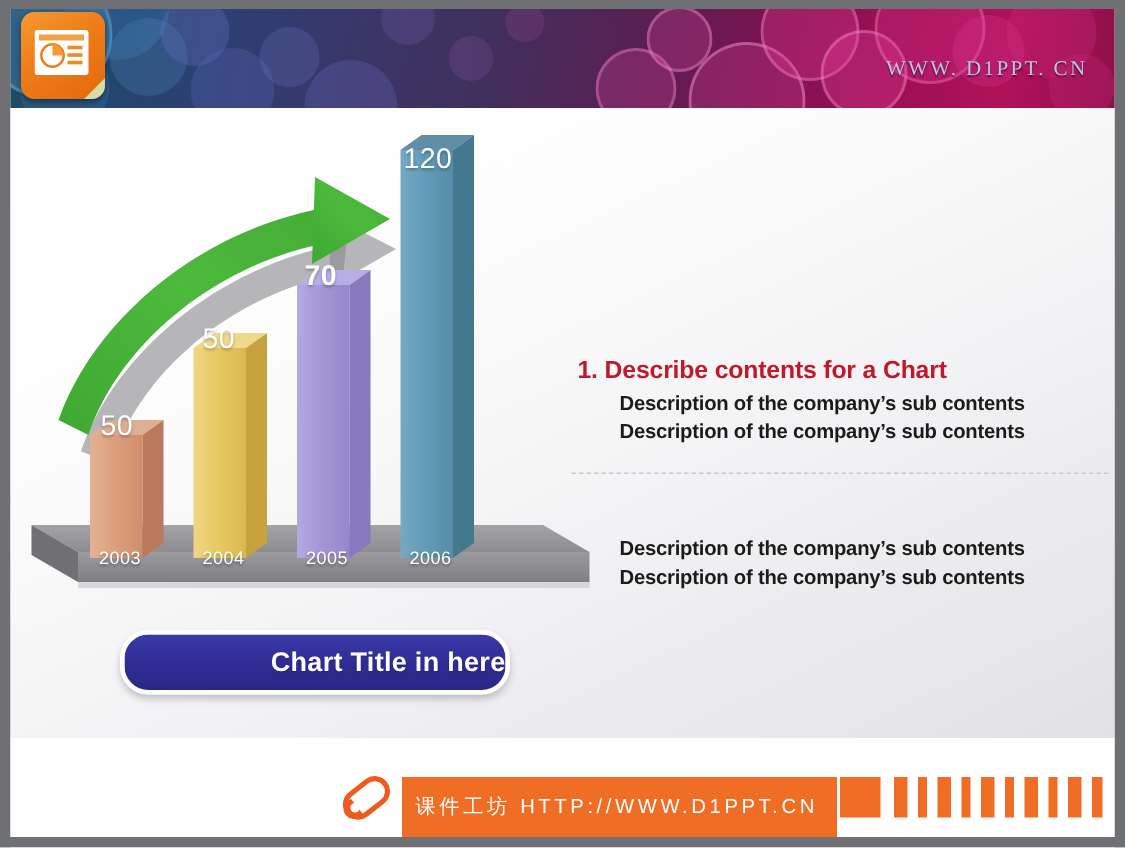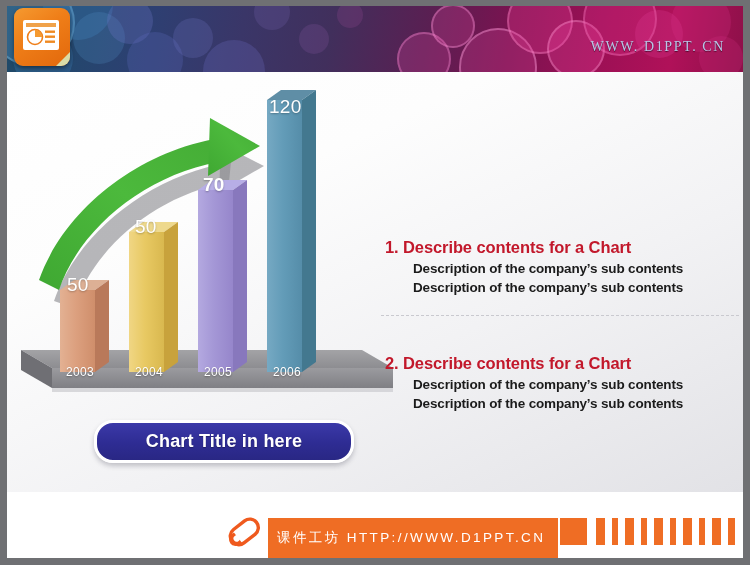"2. Describe contents for a" div.block-heading { html: <div>2. Describe contents for a Chart</div> -> none }
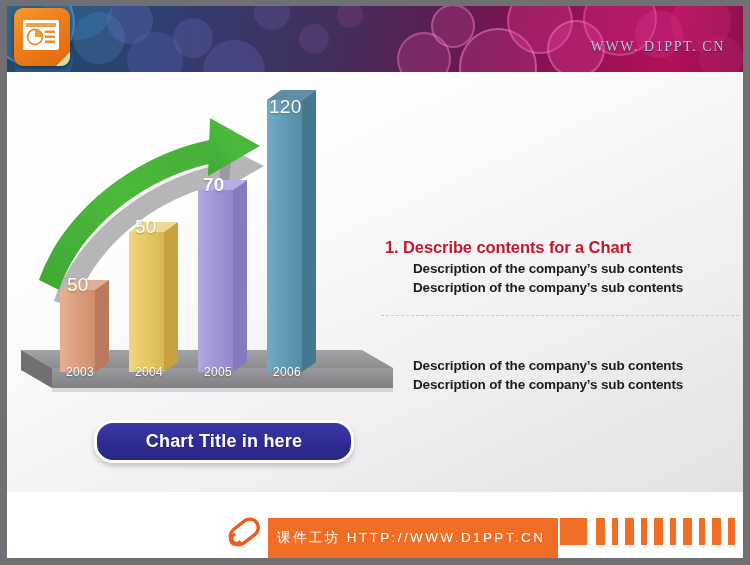"Chart Title in here" #chart-title-pill { justify-content: center -> flex-end; left: 87px -> 73px }
